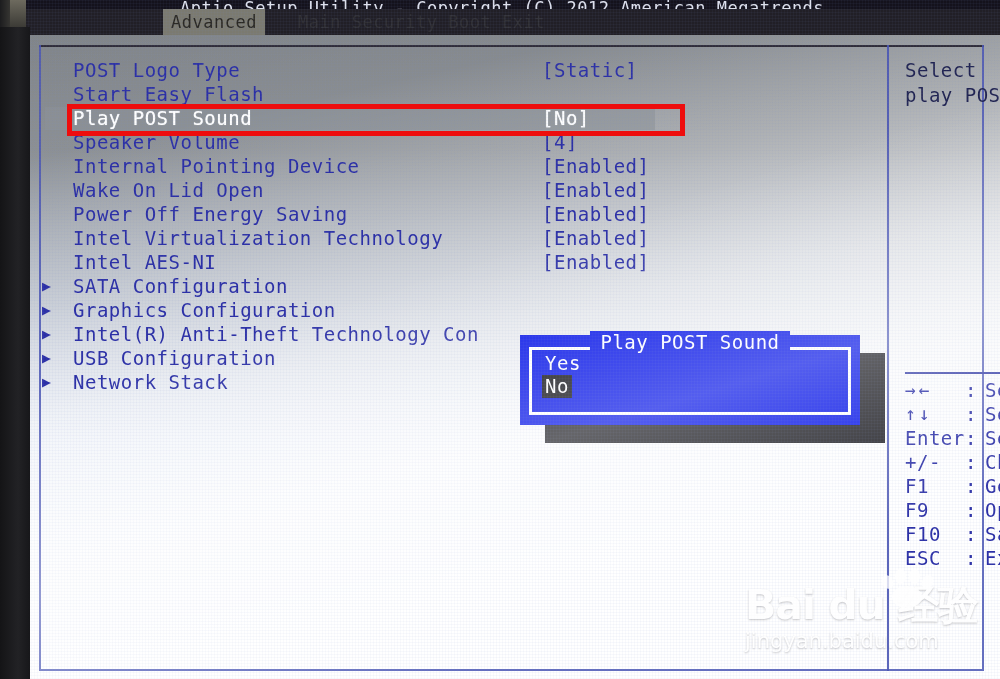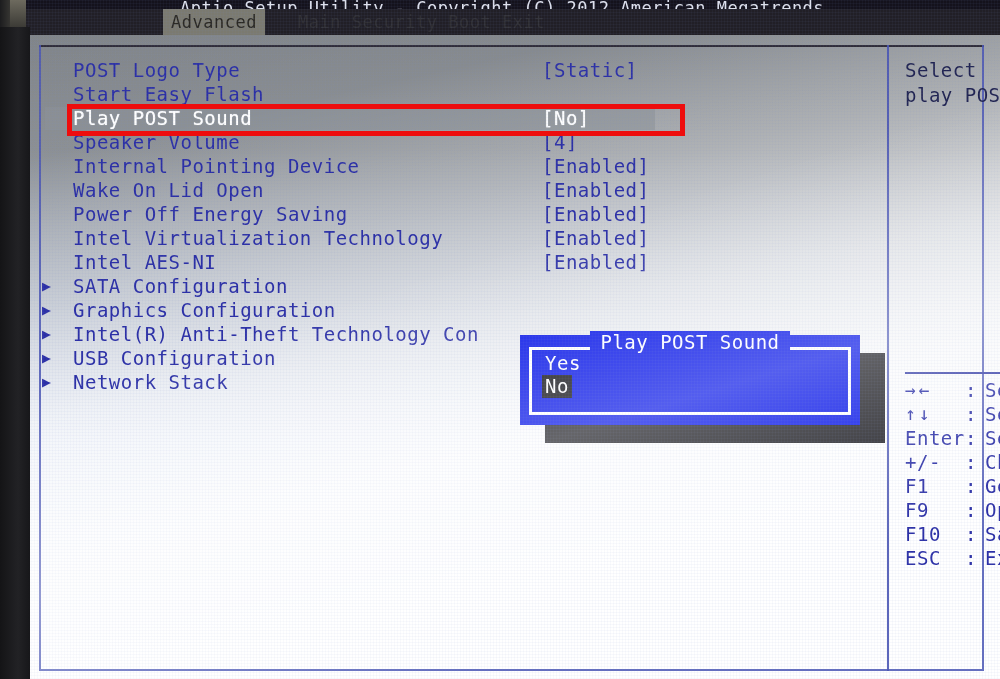"Bai du 经验" div.wm { html: none -> <div> <div>Bai du 经验</div> <div> <i></i> <i></i> <i></i> <i></i> <i></i> </div> <div>jingyan.baidu.com</div> </div> }
